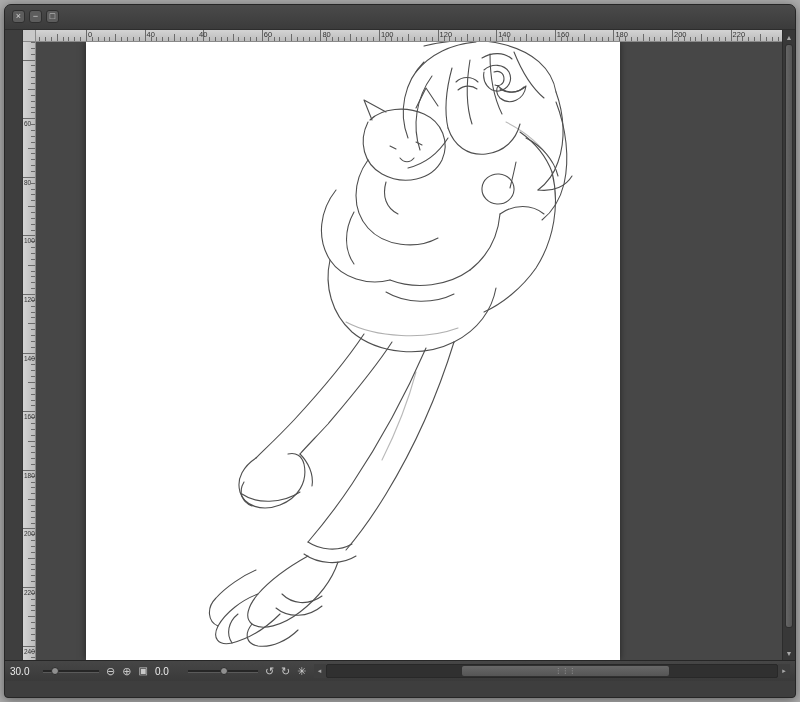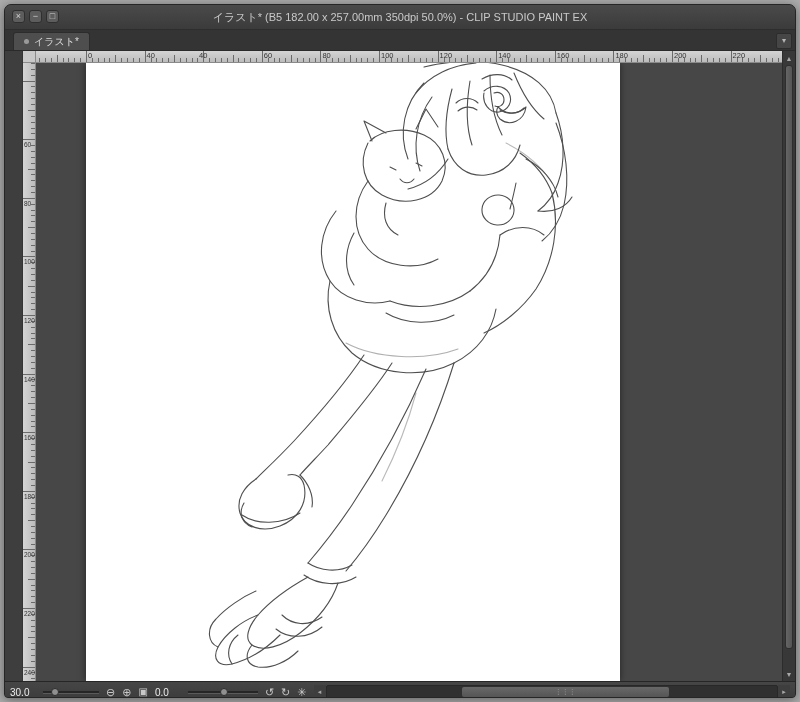"イラスト* (B5 182.00 x 257.00mm" div.title { html: <div>イラスト* (B5 182.00 x 257.00mm 350dpi 50.0%) - CLIP STUDIO PAINT EX</div> -> none }
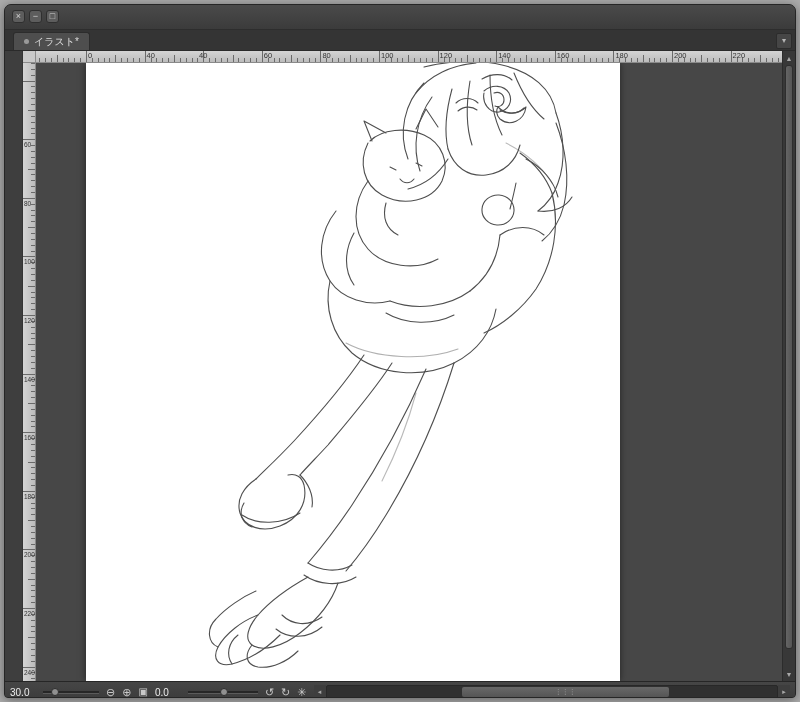"イラスト*" div.tabbar { html: <div> <div> <span></span> <span>イラスト*</span> </div> <div>▾</div> </div> -> none }
